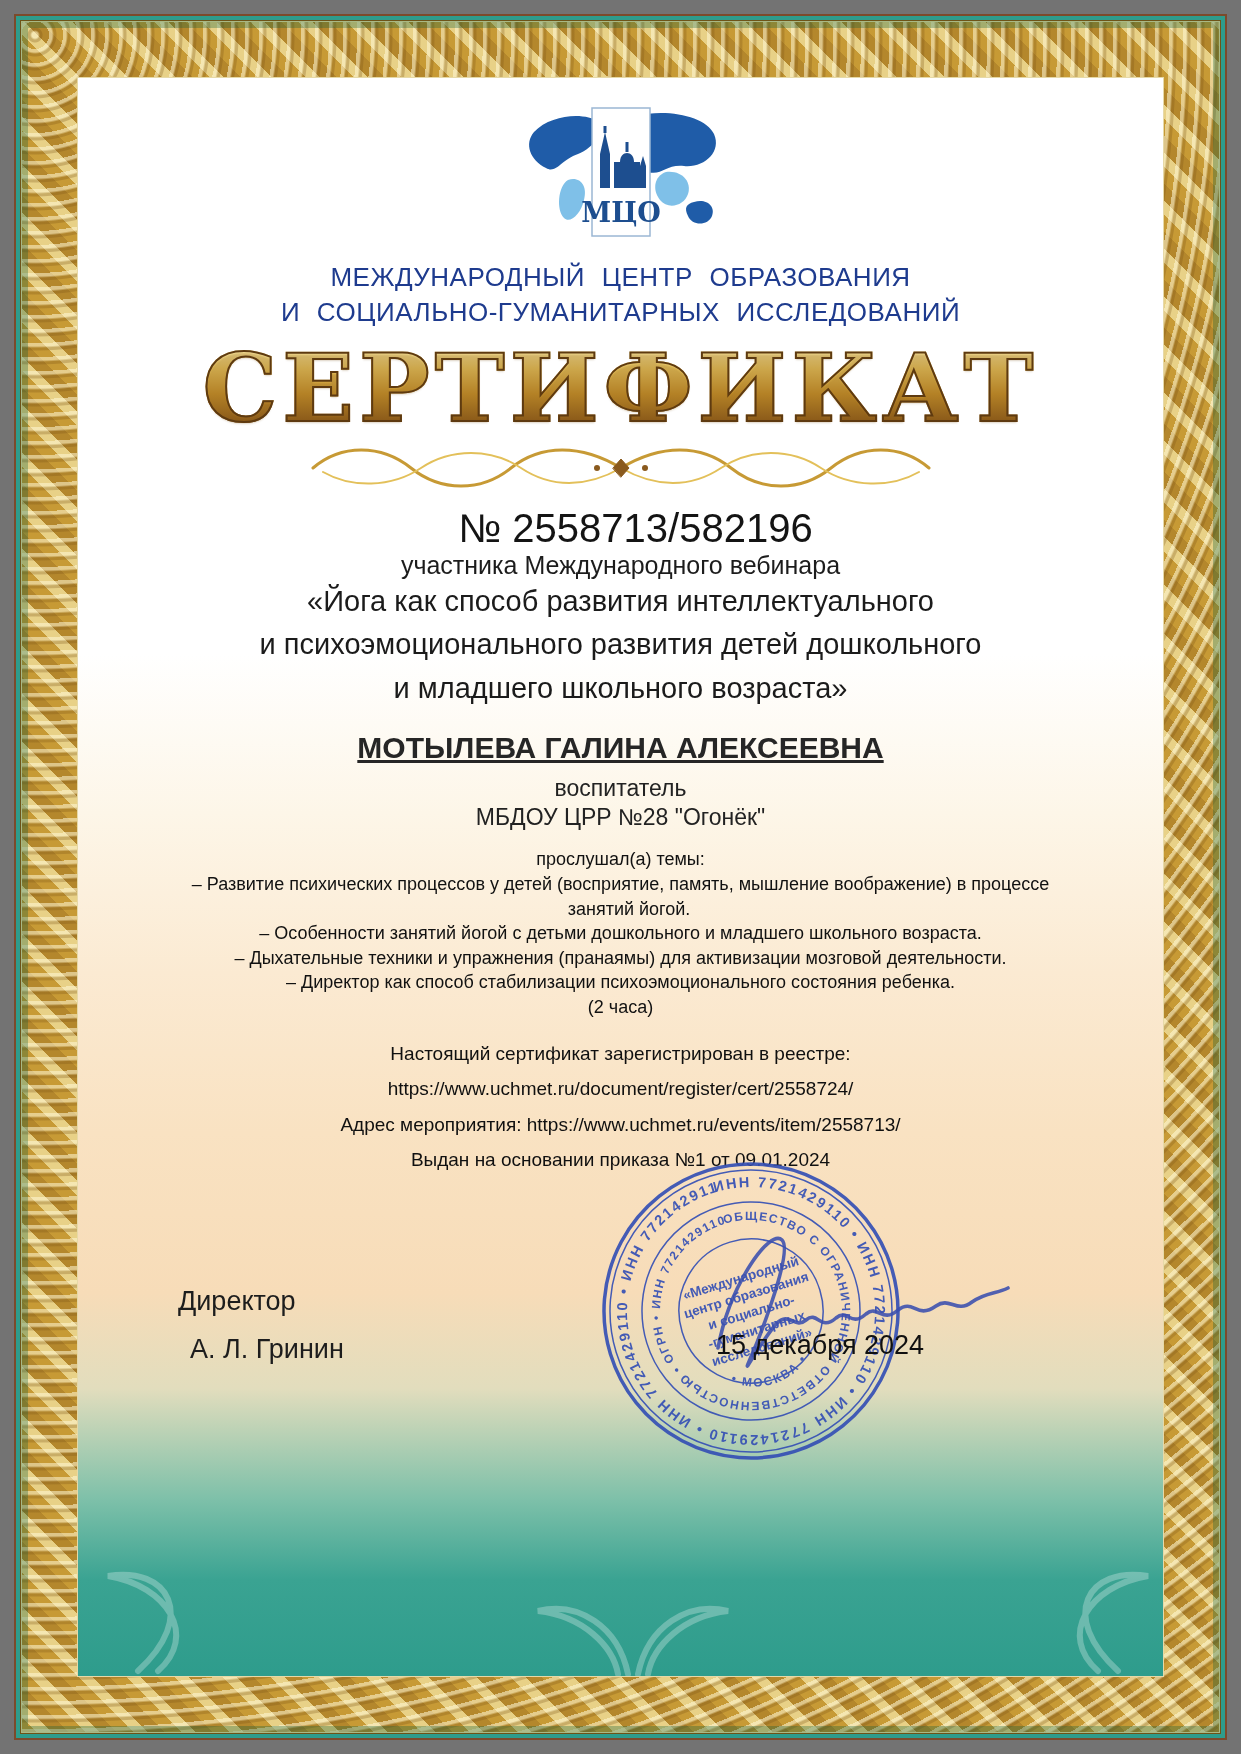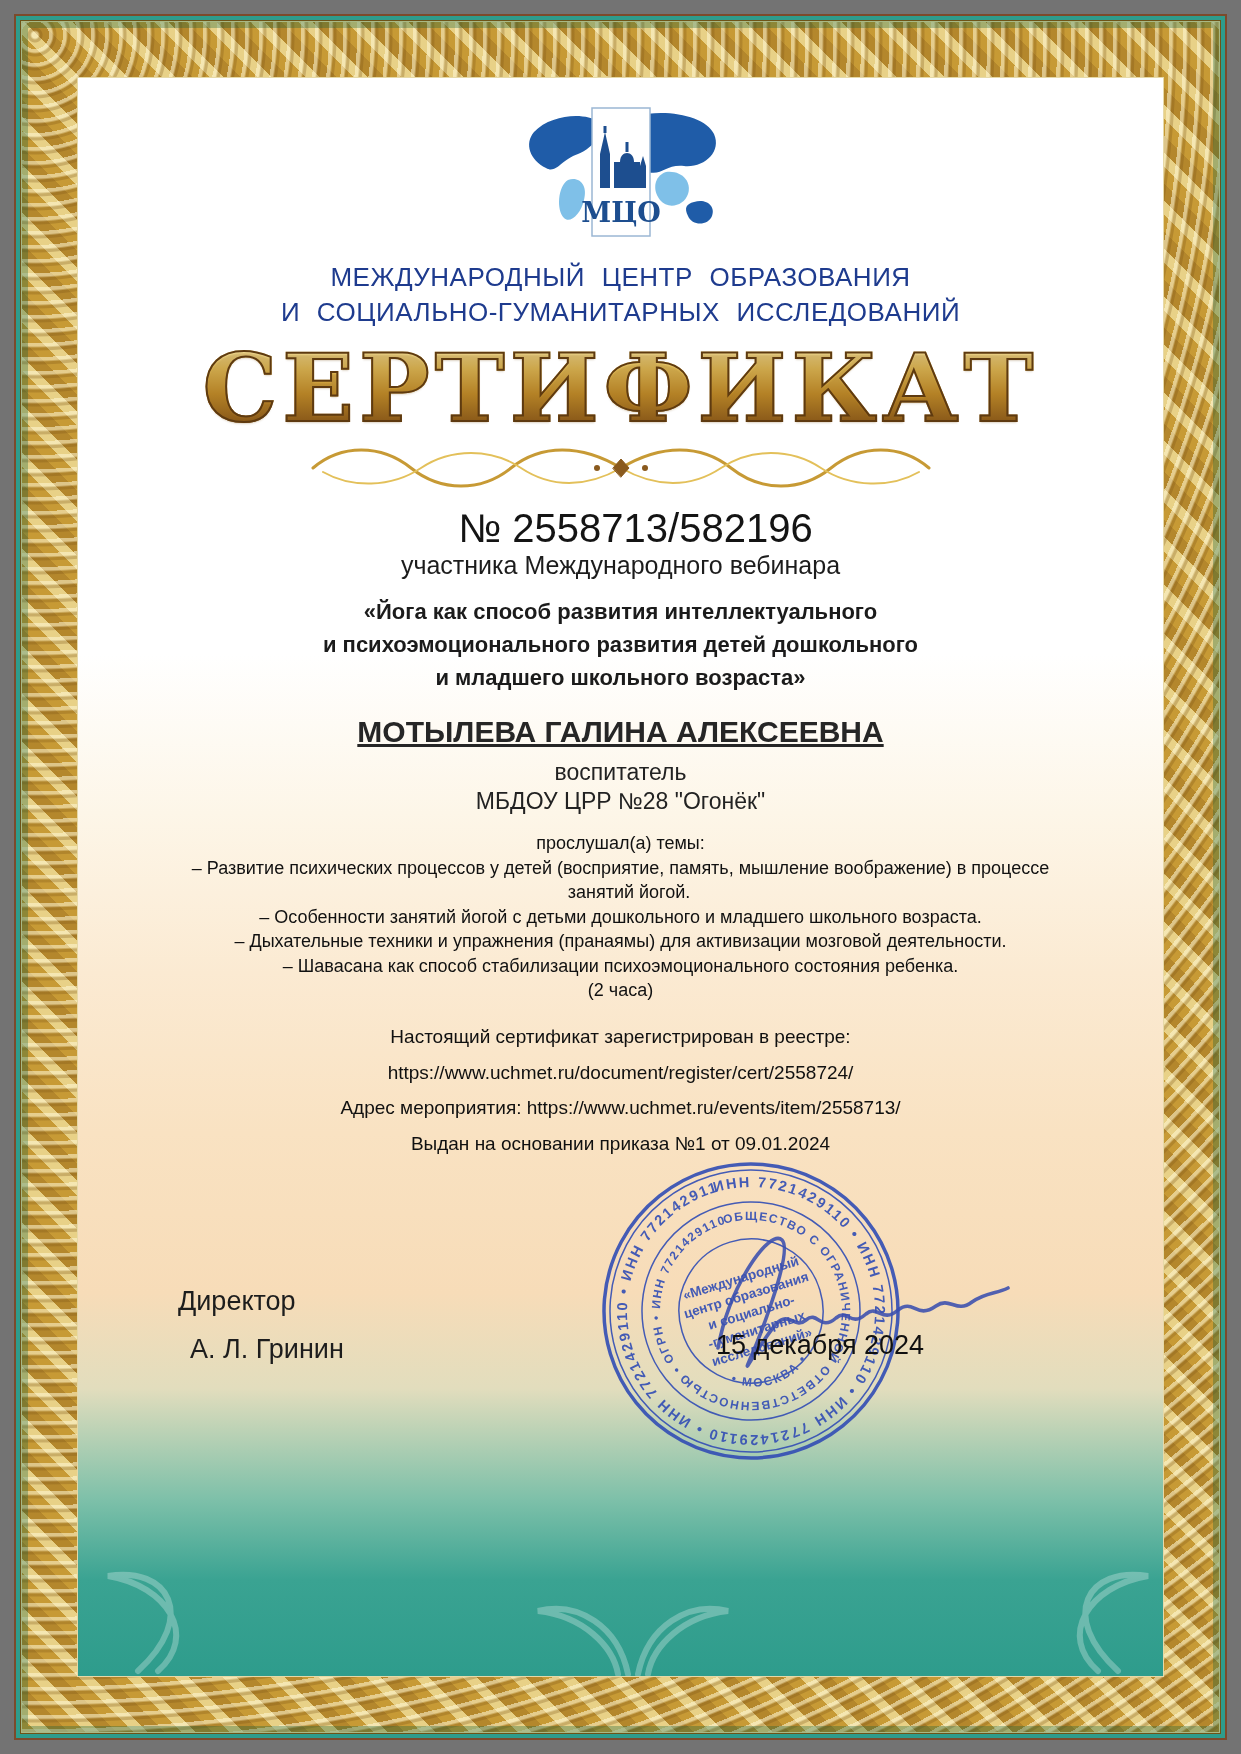"«Йога как способ развития" .webinar { font-size: 22px -> 29px; font-weight: bold -> normal; margin-top: 15px -> 0 }
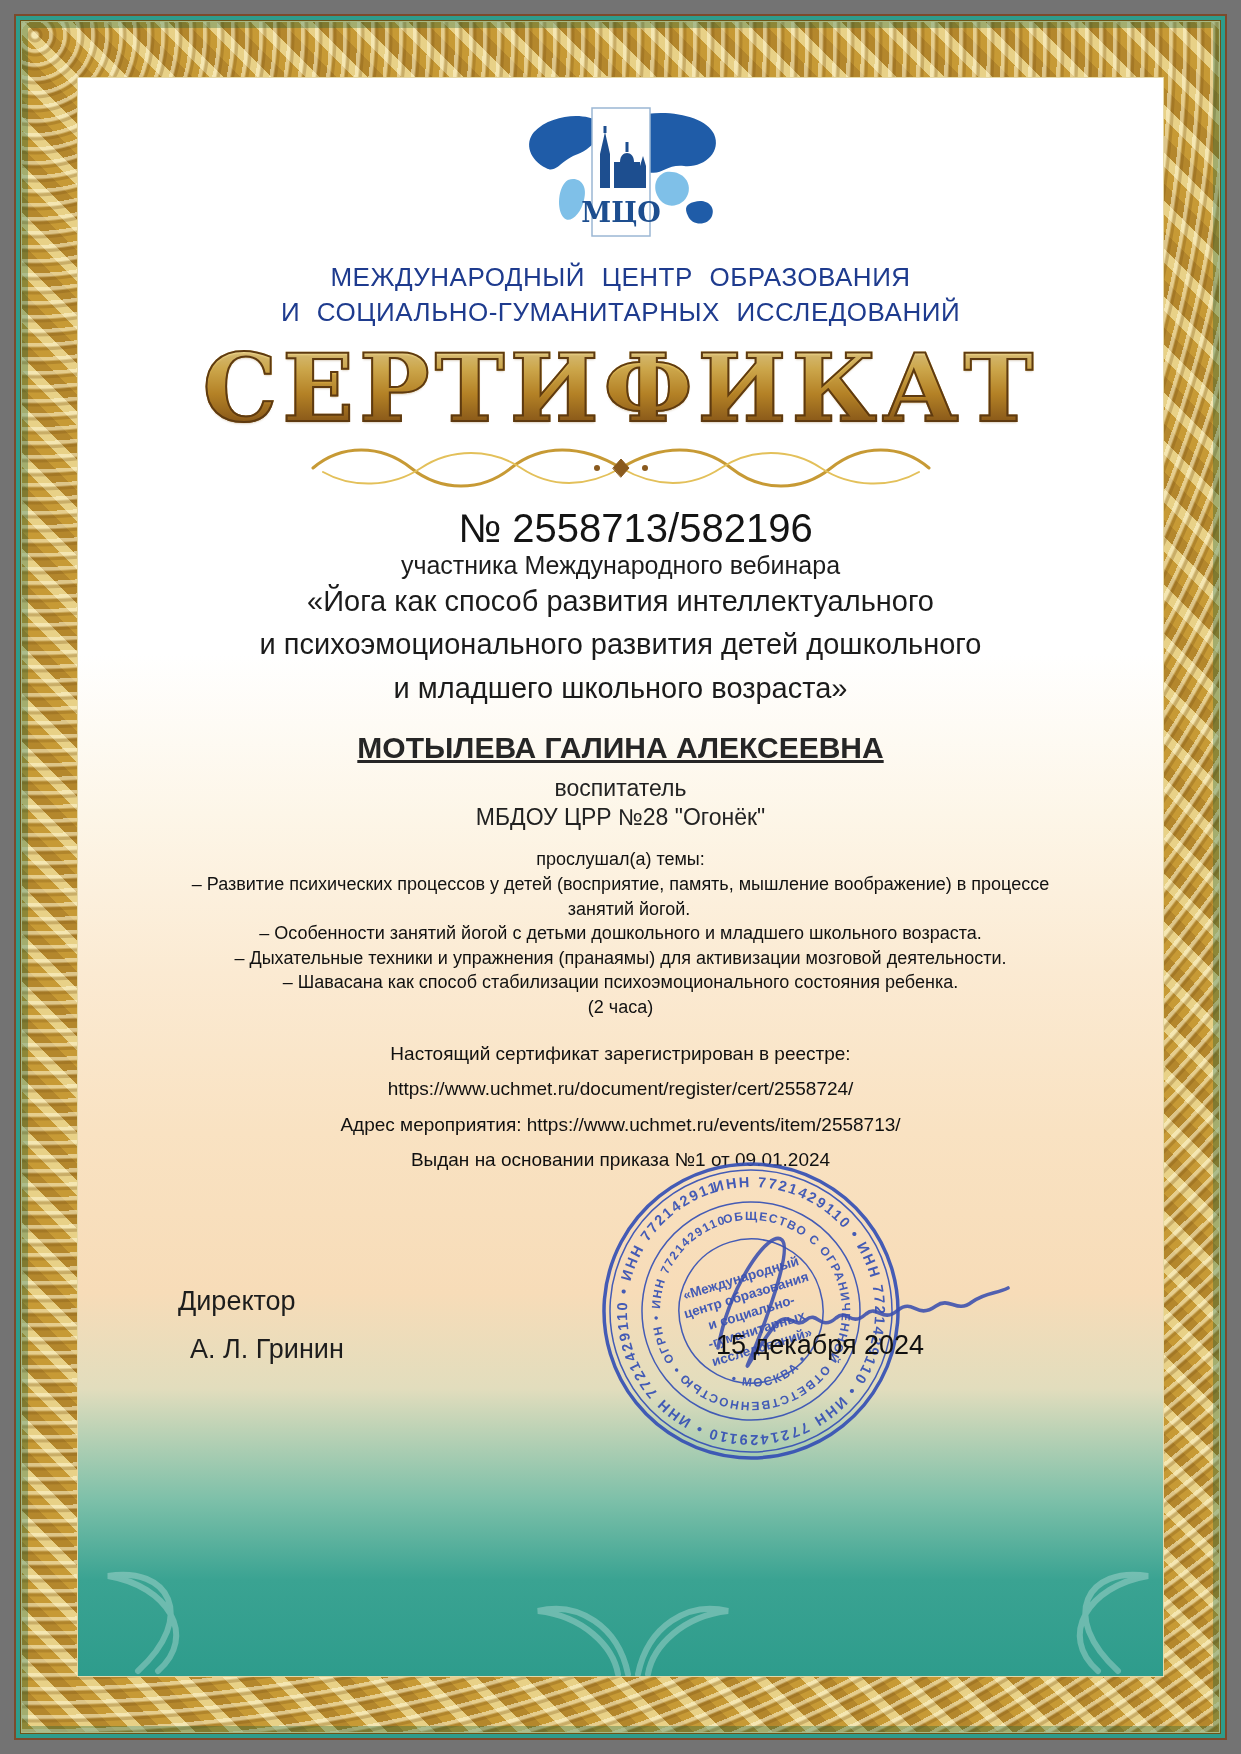"– Шавасана как способ стабилизации" div { text: Шавасана -> Директор }
